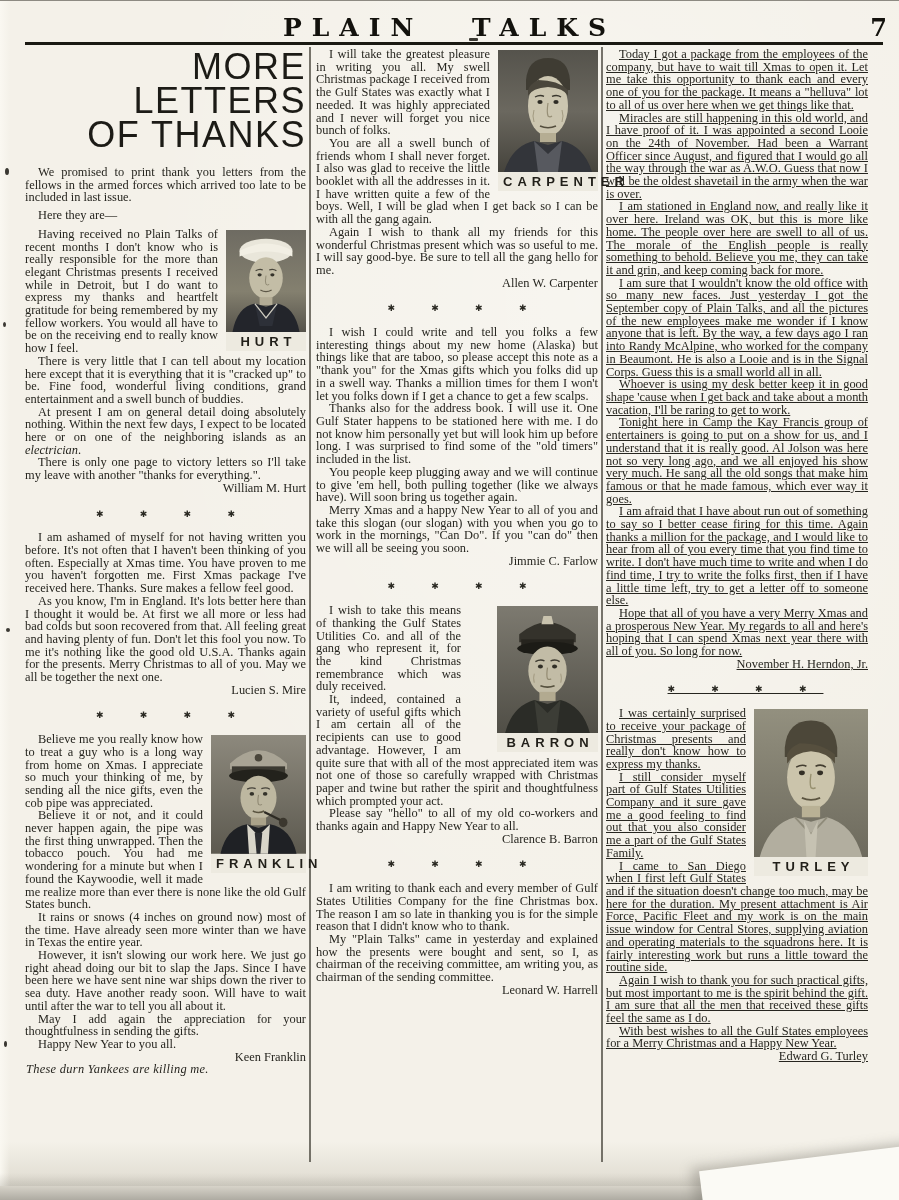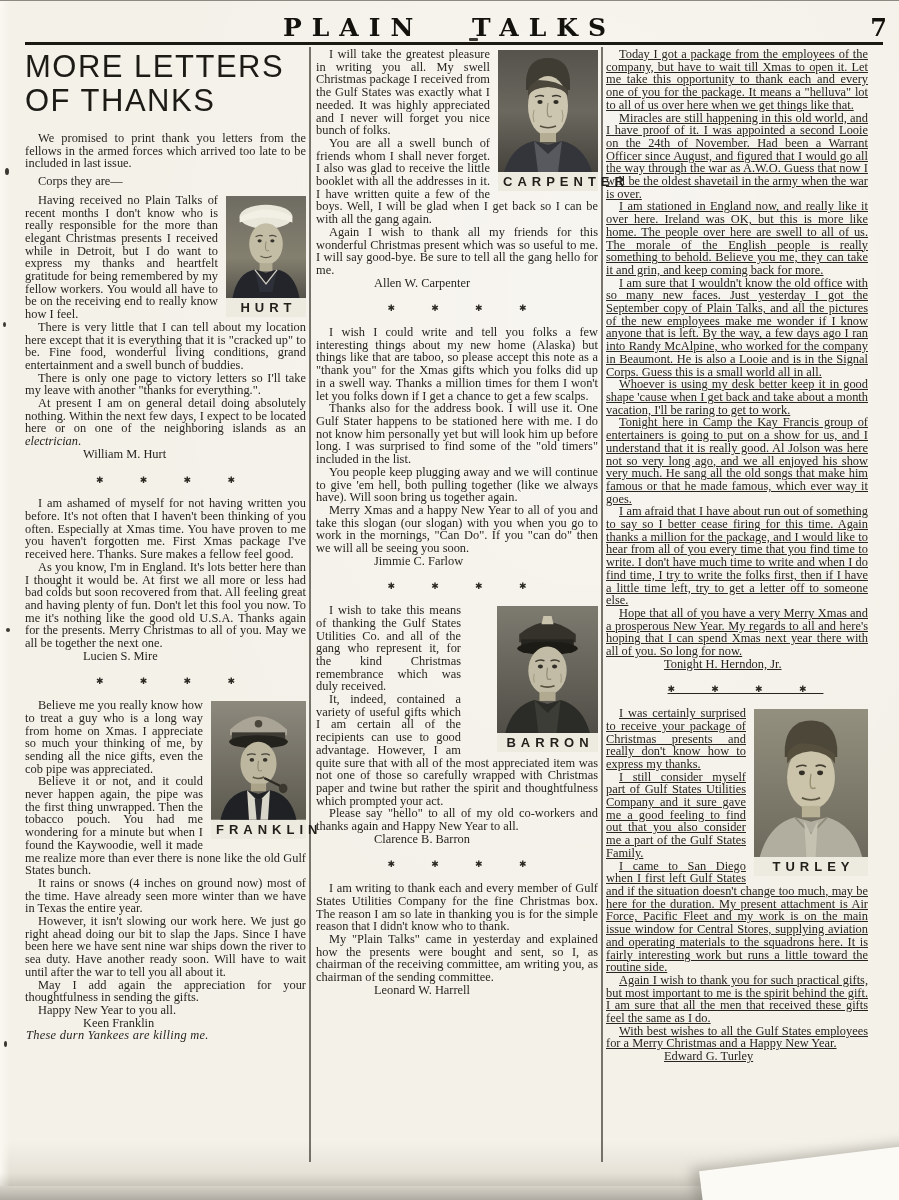"MORE LETTERS" .col-heading { font-size: 31px -> 36px; text-align: left -> right }
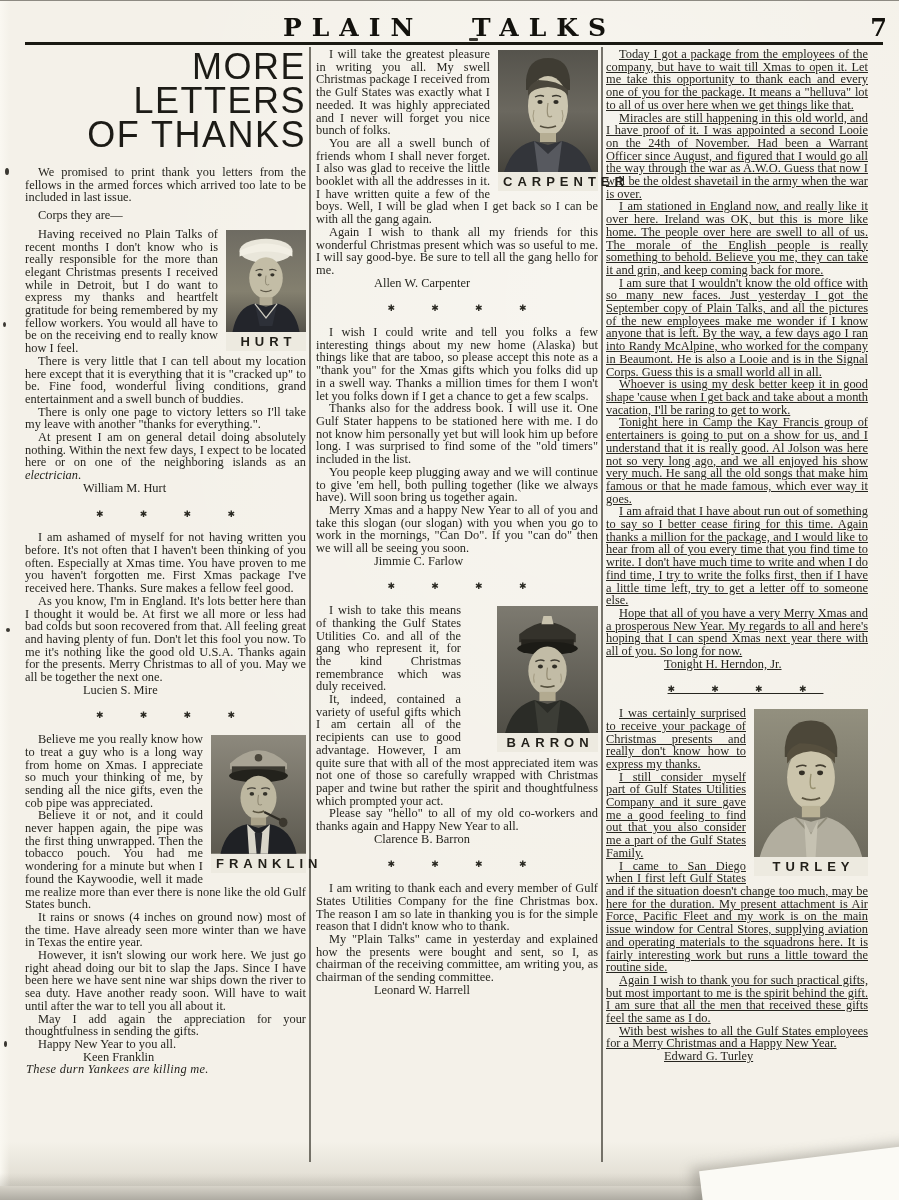"Corps they are—" p.lead-line { text: Corps -> Here }
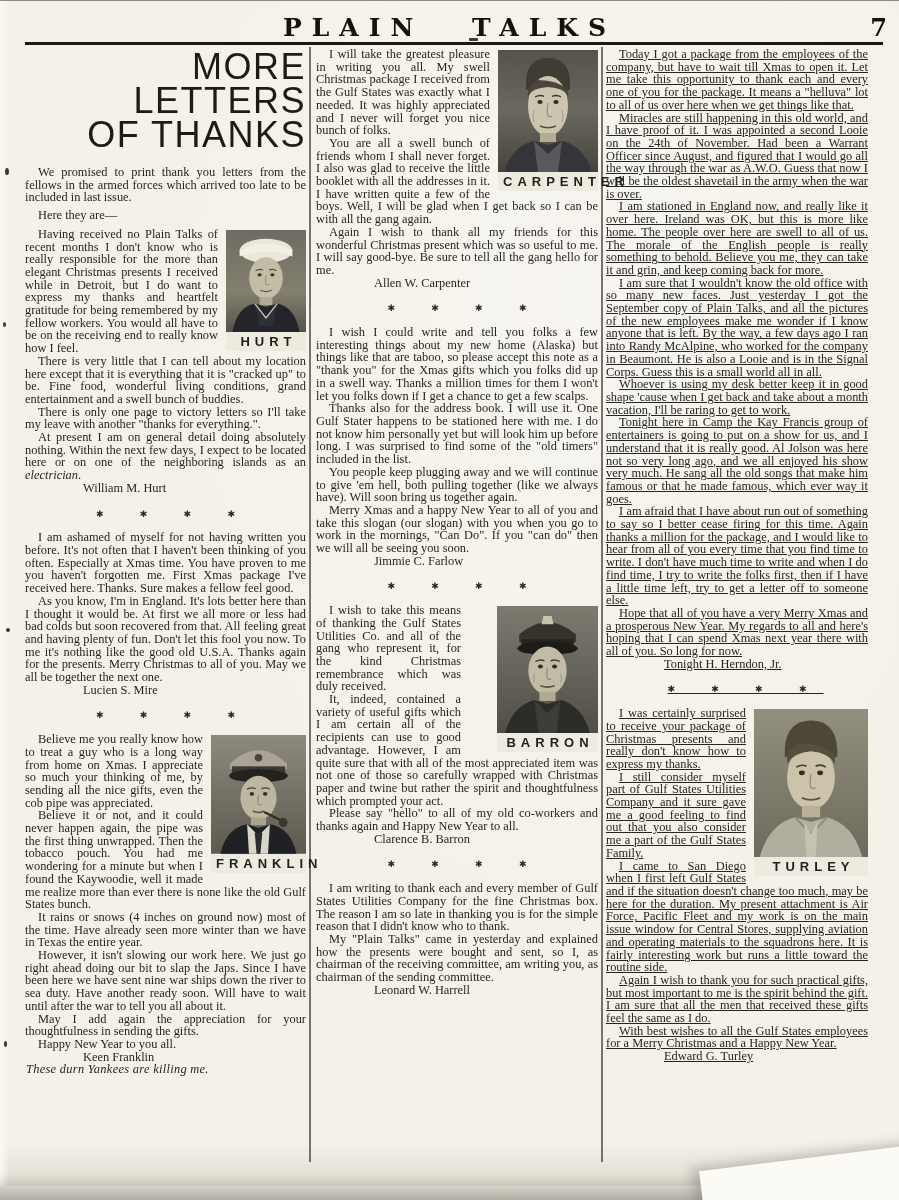"Allen W. Carpenter" .signature { text-align: left -> right }
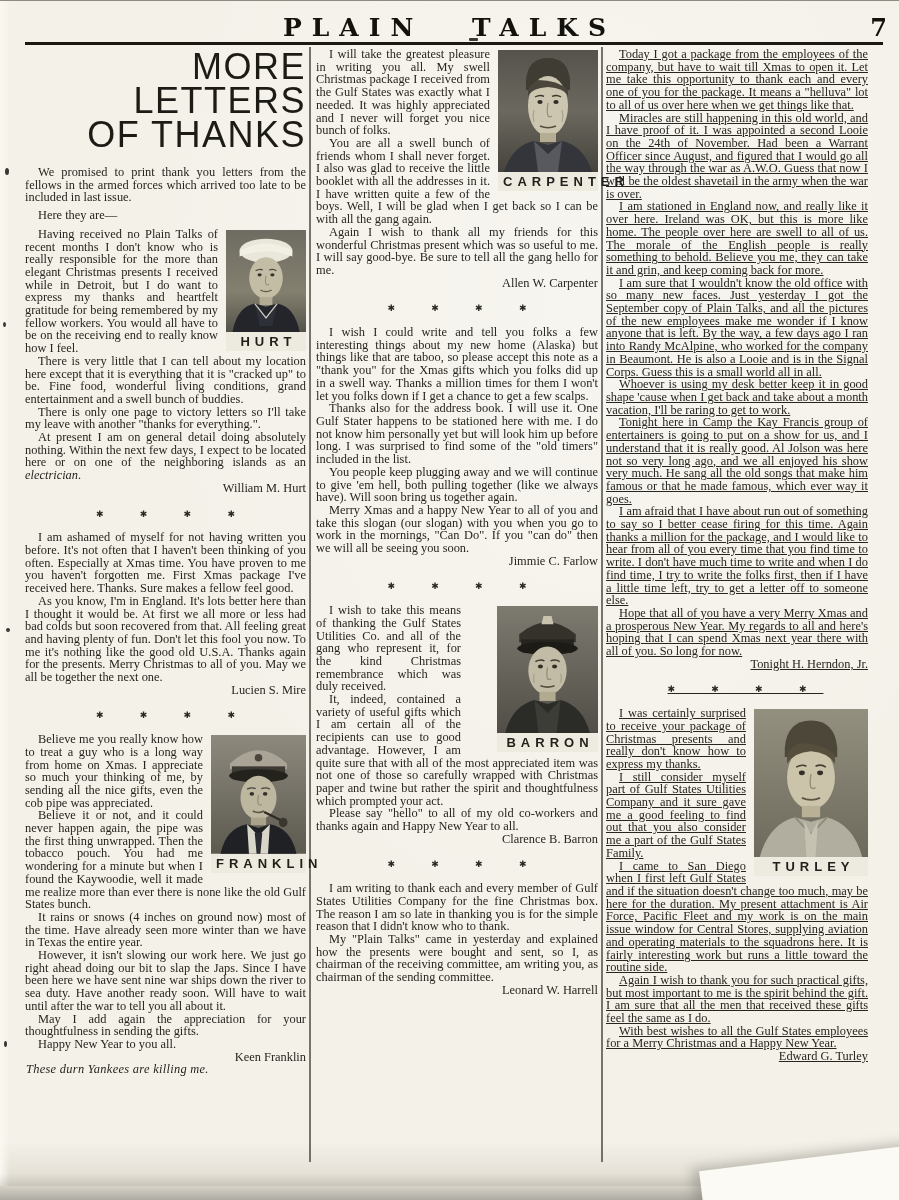"There is only one page" p.para { order: before "At present I am on" -> after "At present I am on" }
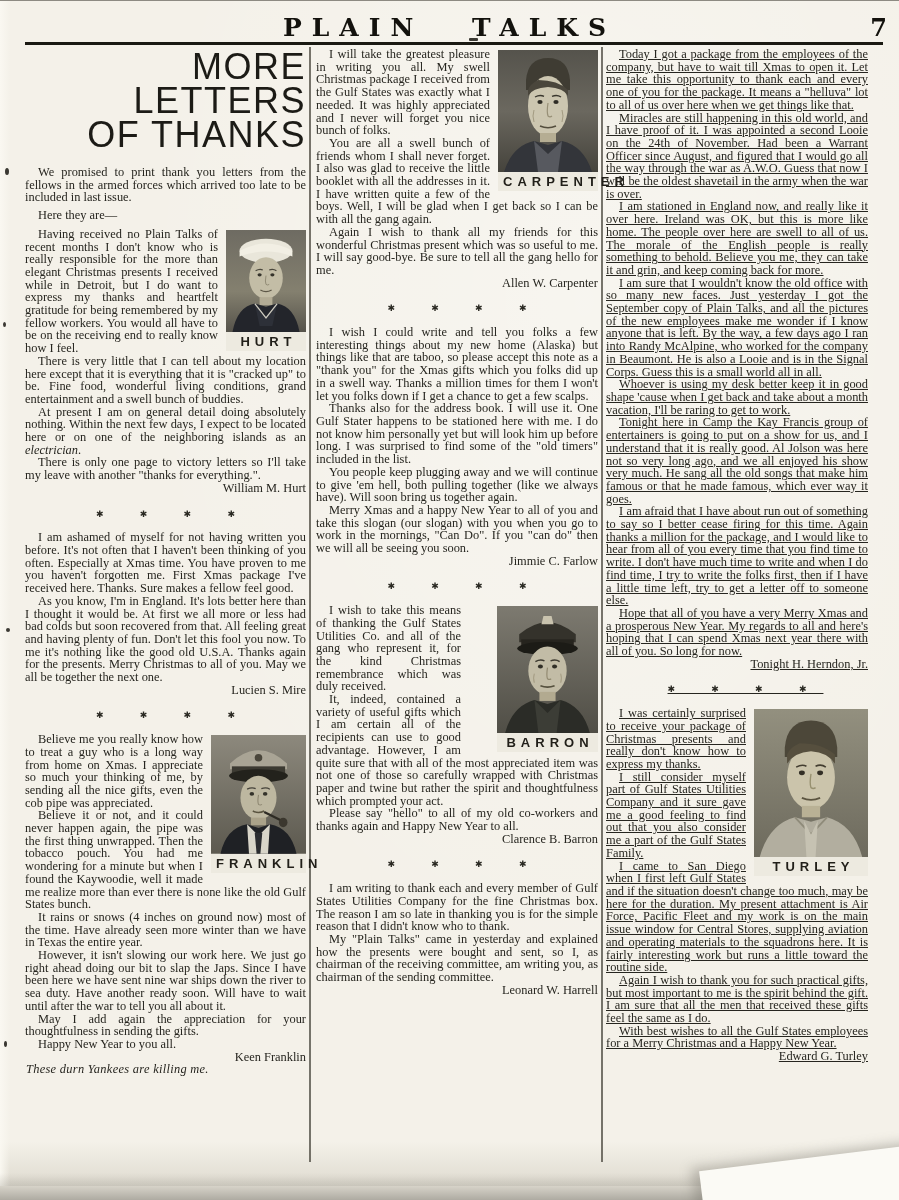"Tonight H. Herndon, Jr." p.signature { text: Tonight -> November }
